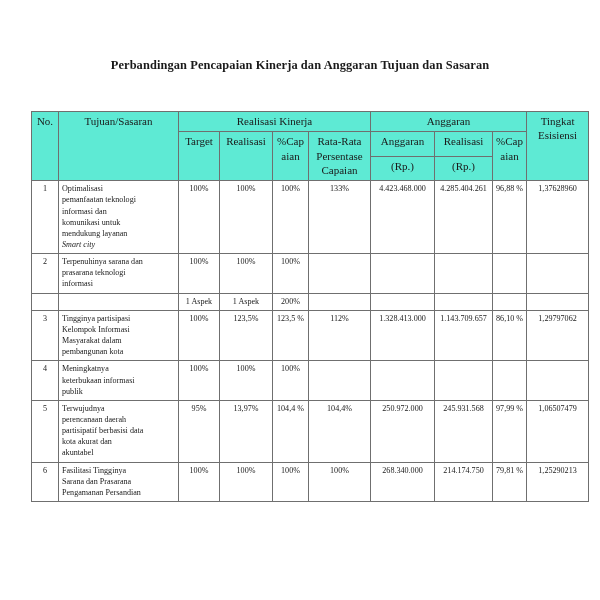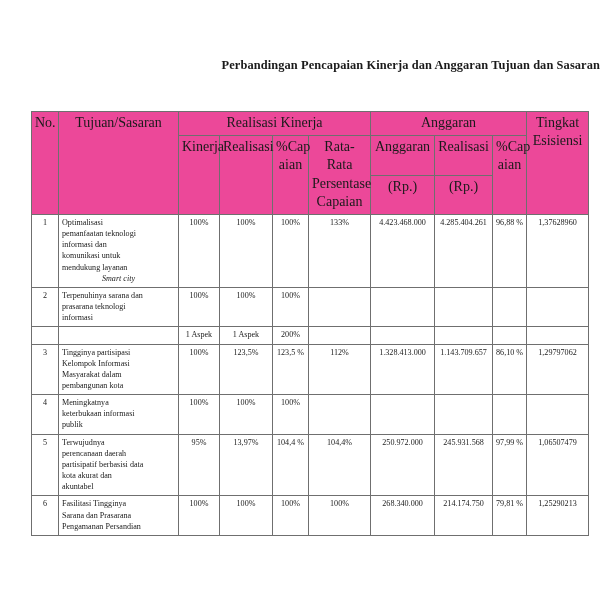"Perbandingan Pencapaian Kinerja dan" .doc-title { text-align: right -> center }
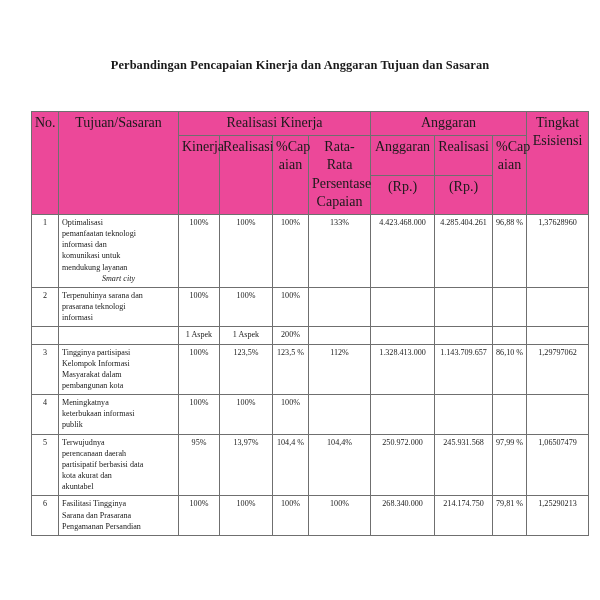"No." thead th { background: #ec4899 -> #5eead4; font-size: 14px -> 11px }
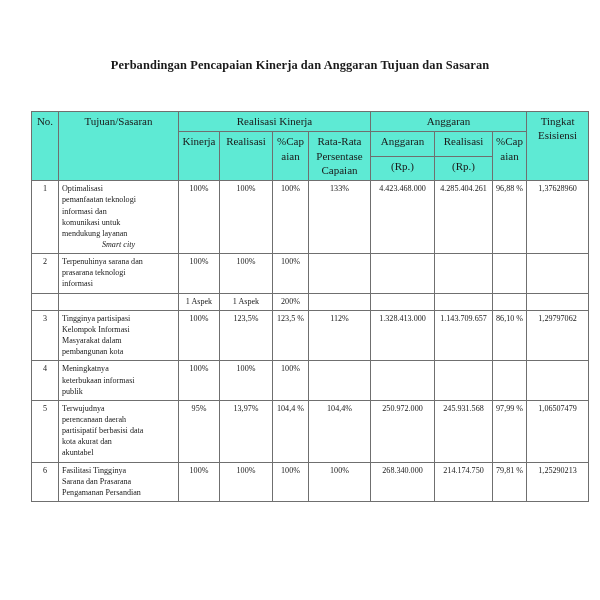"Kinerja" th { text: Kinerja -> Target }
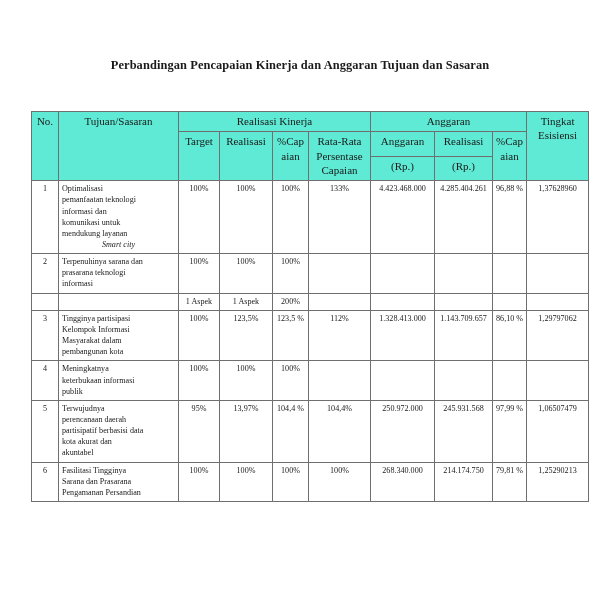"Smart city" .it { text-align: center -> none }
